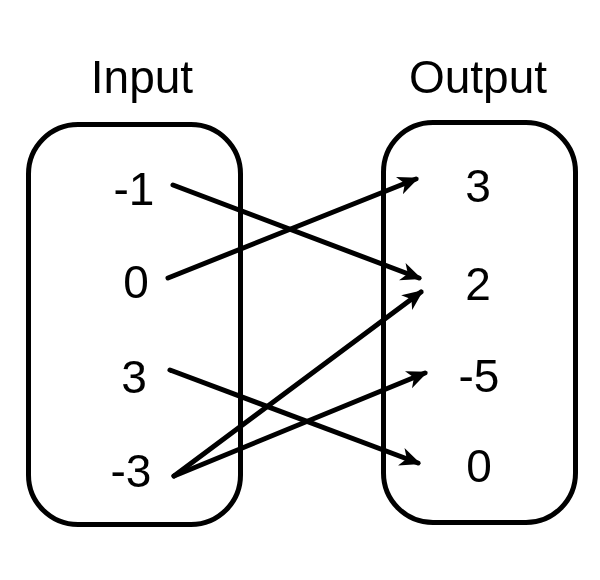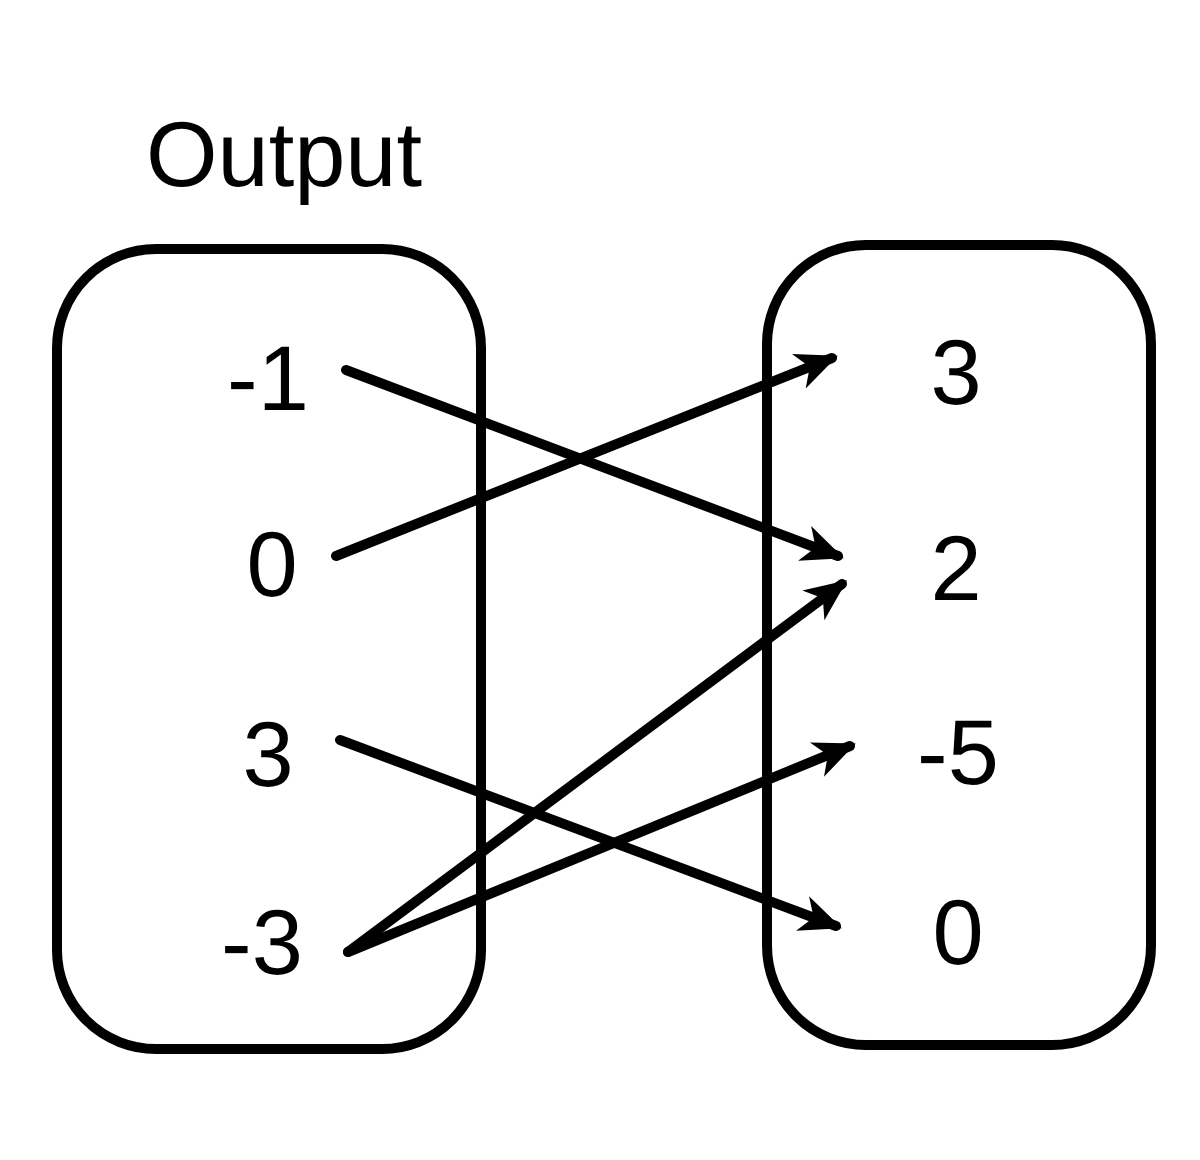"Output" div.title { text: Output -> Input }
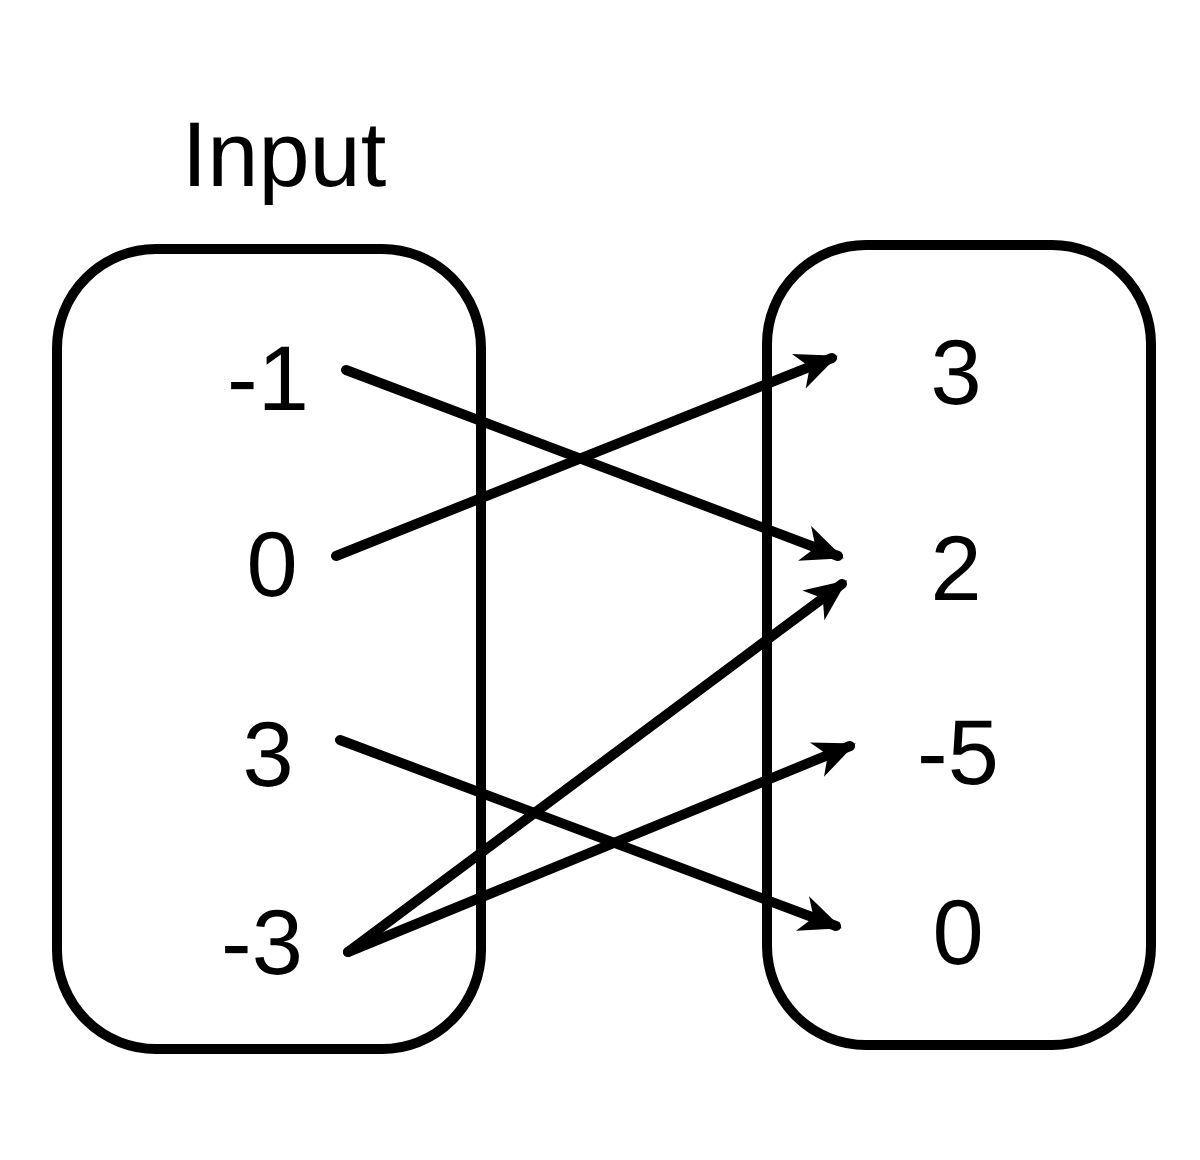"Output" div.title { html: none -> <div>Output</div> }
